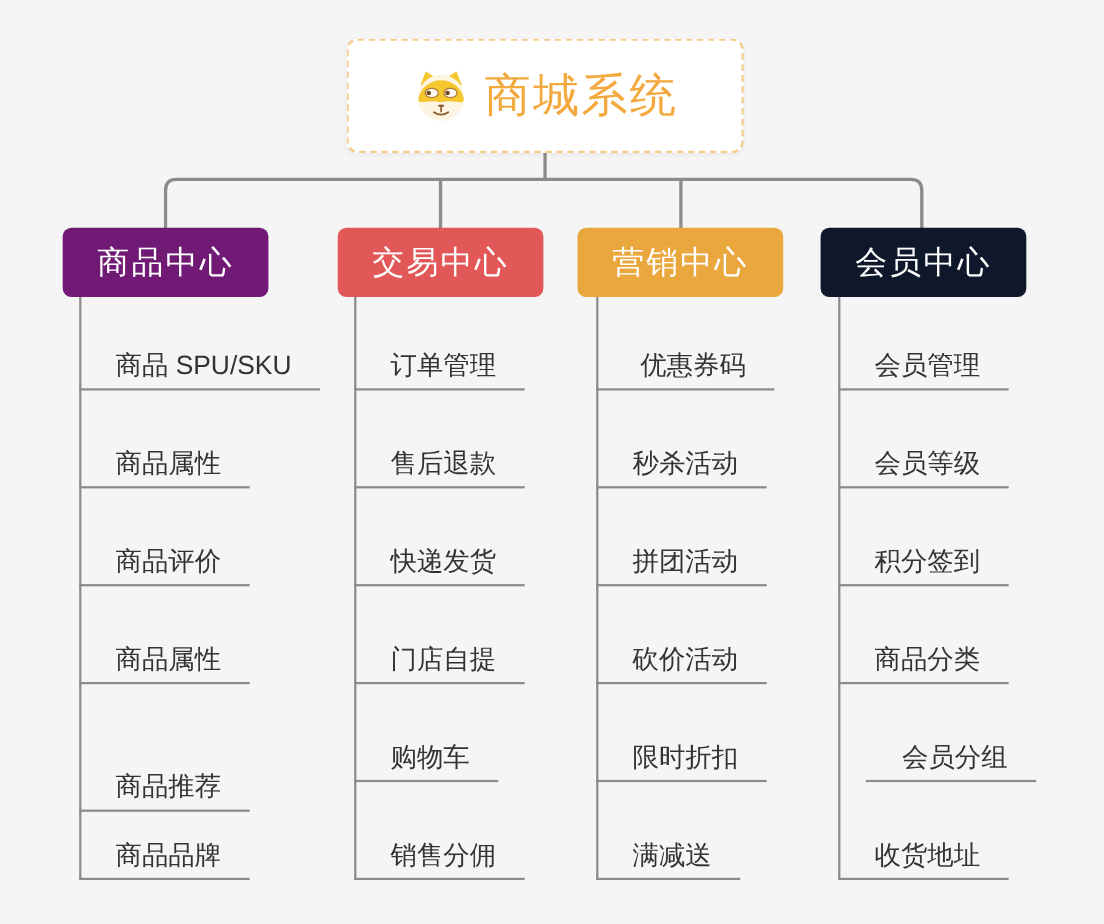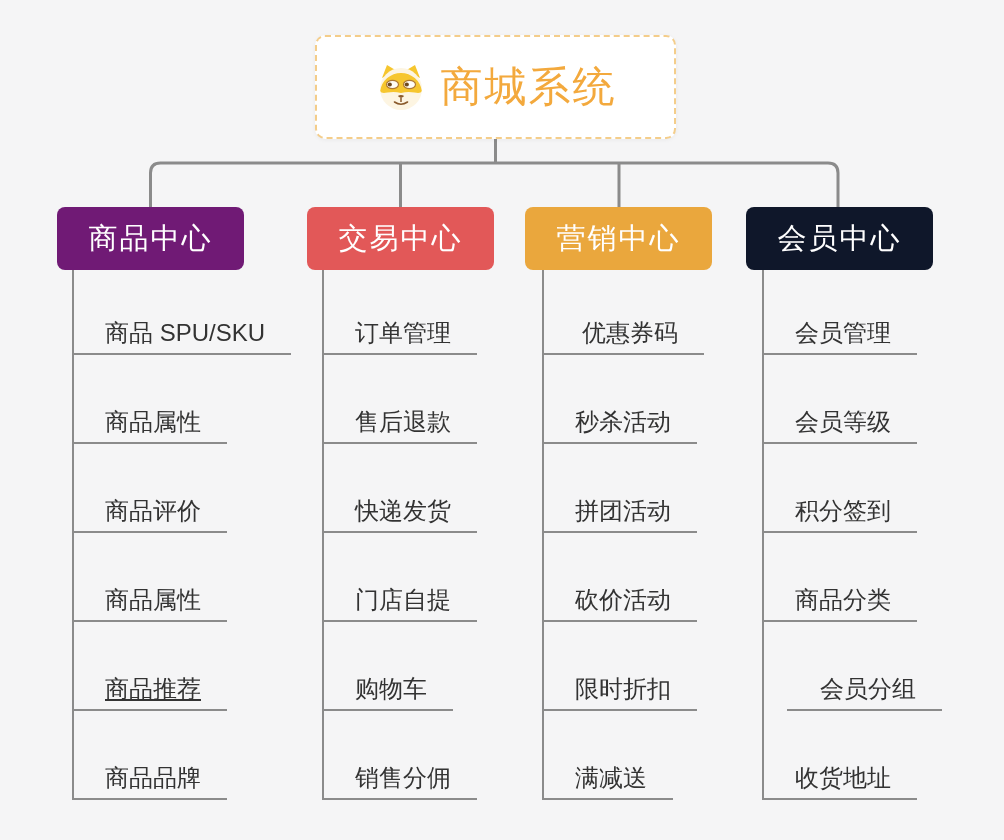"商品推荐" div.leaf-item { text-decoration: underline -> none; top: 675px -> 702px }
